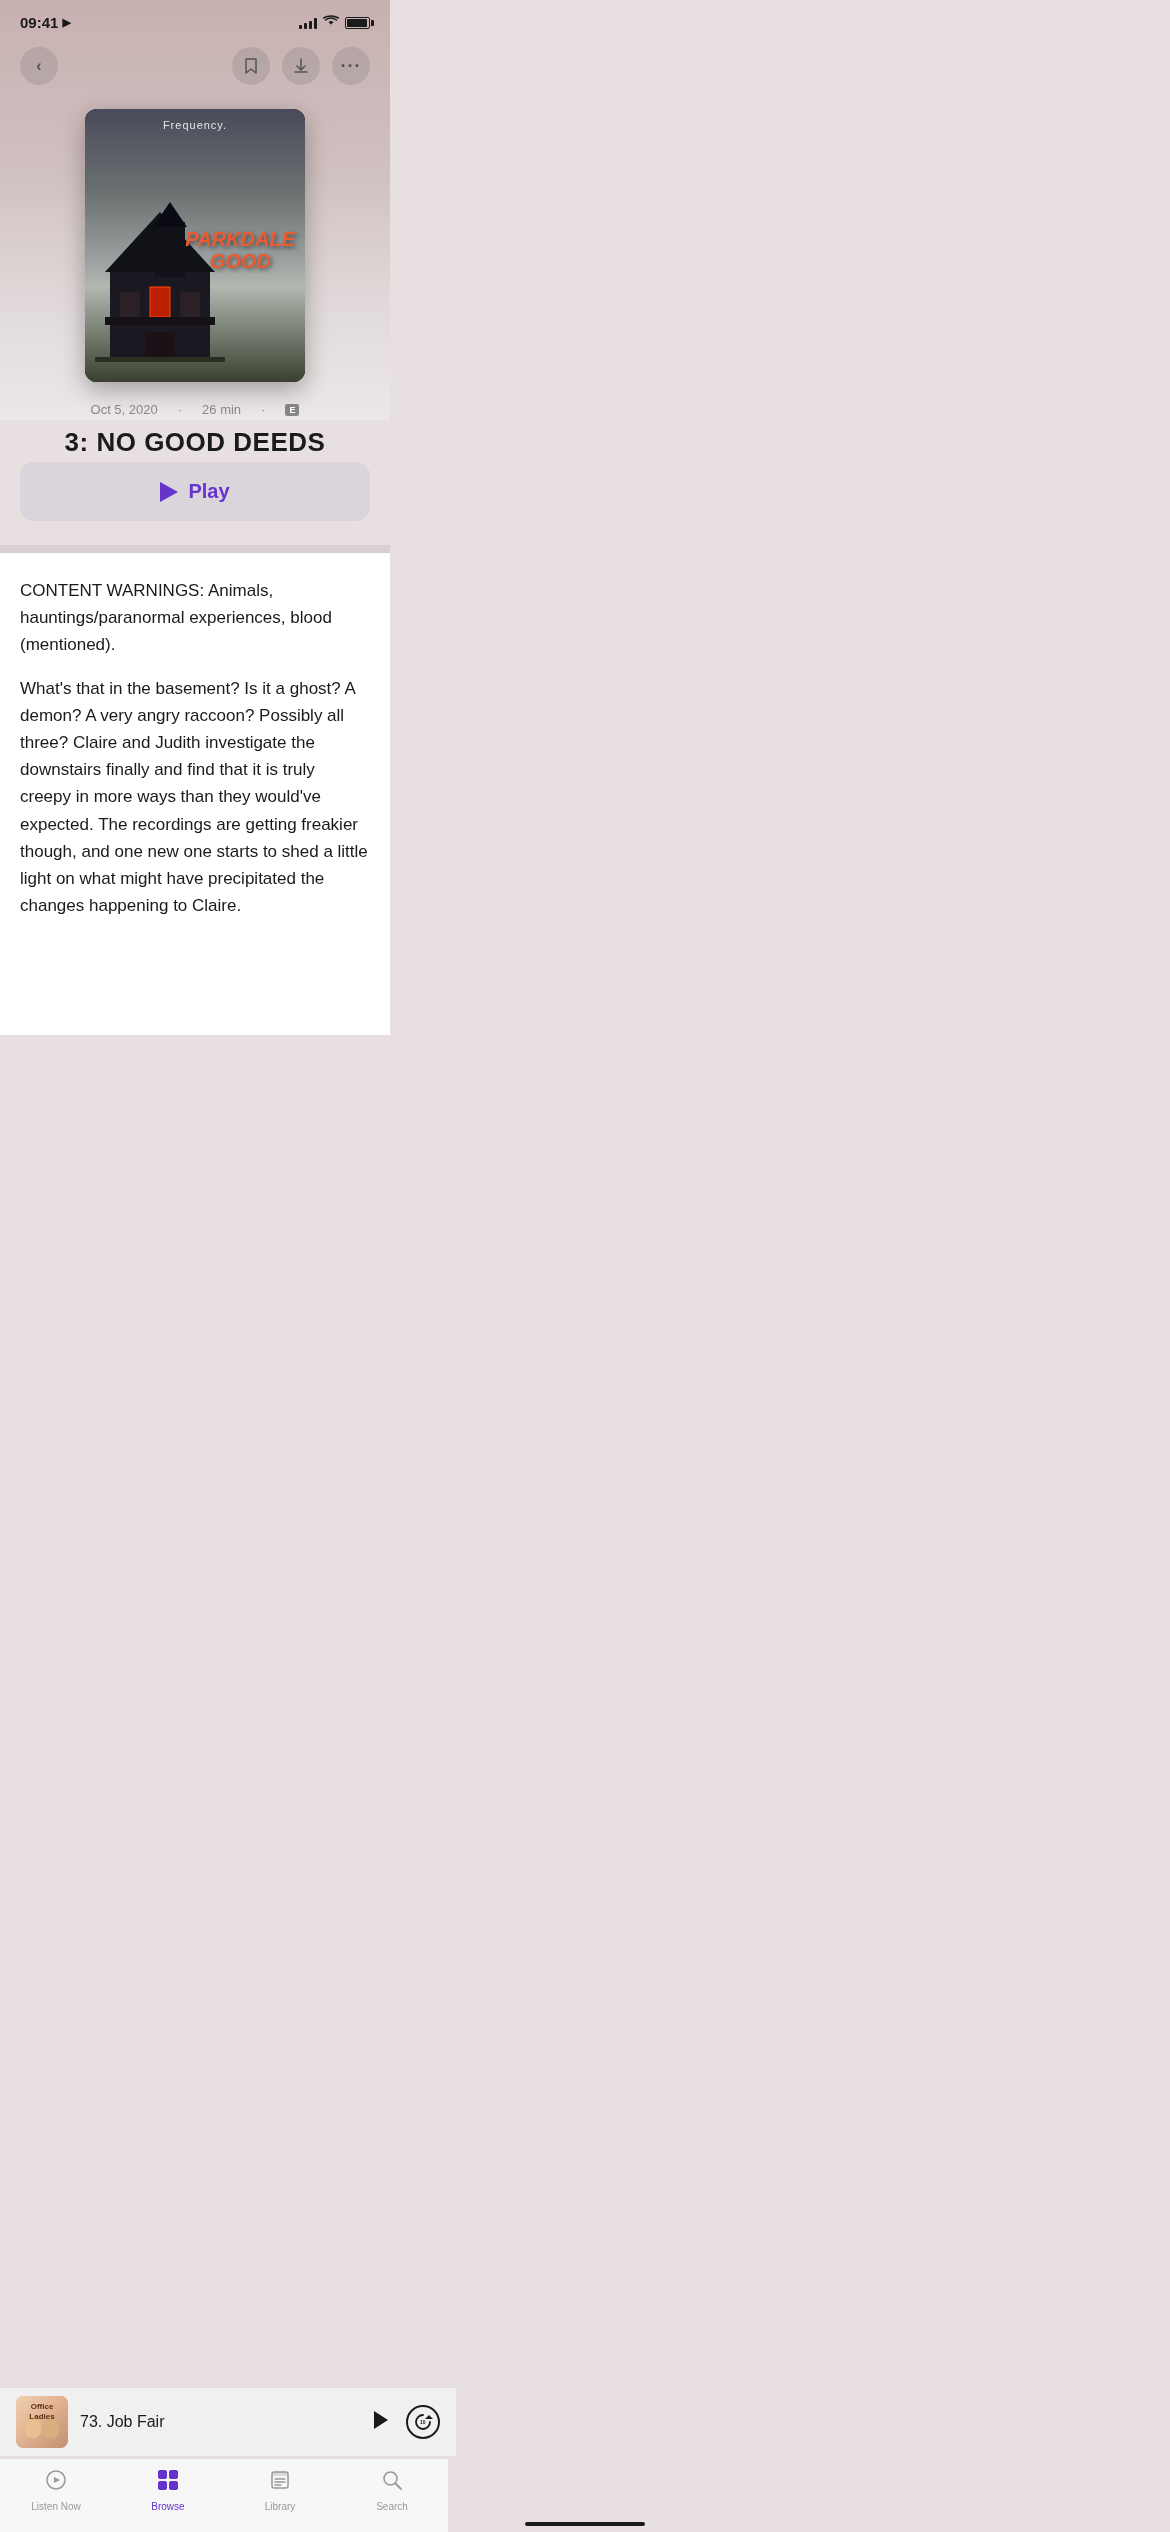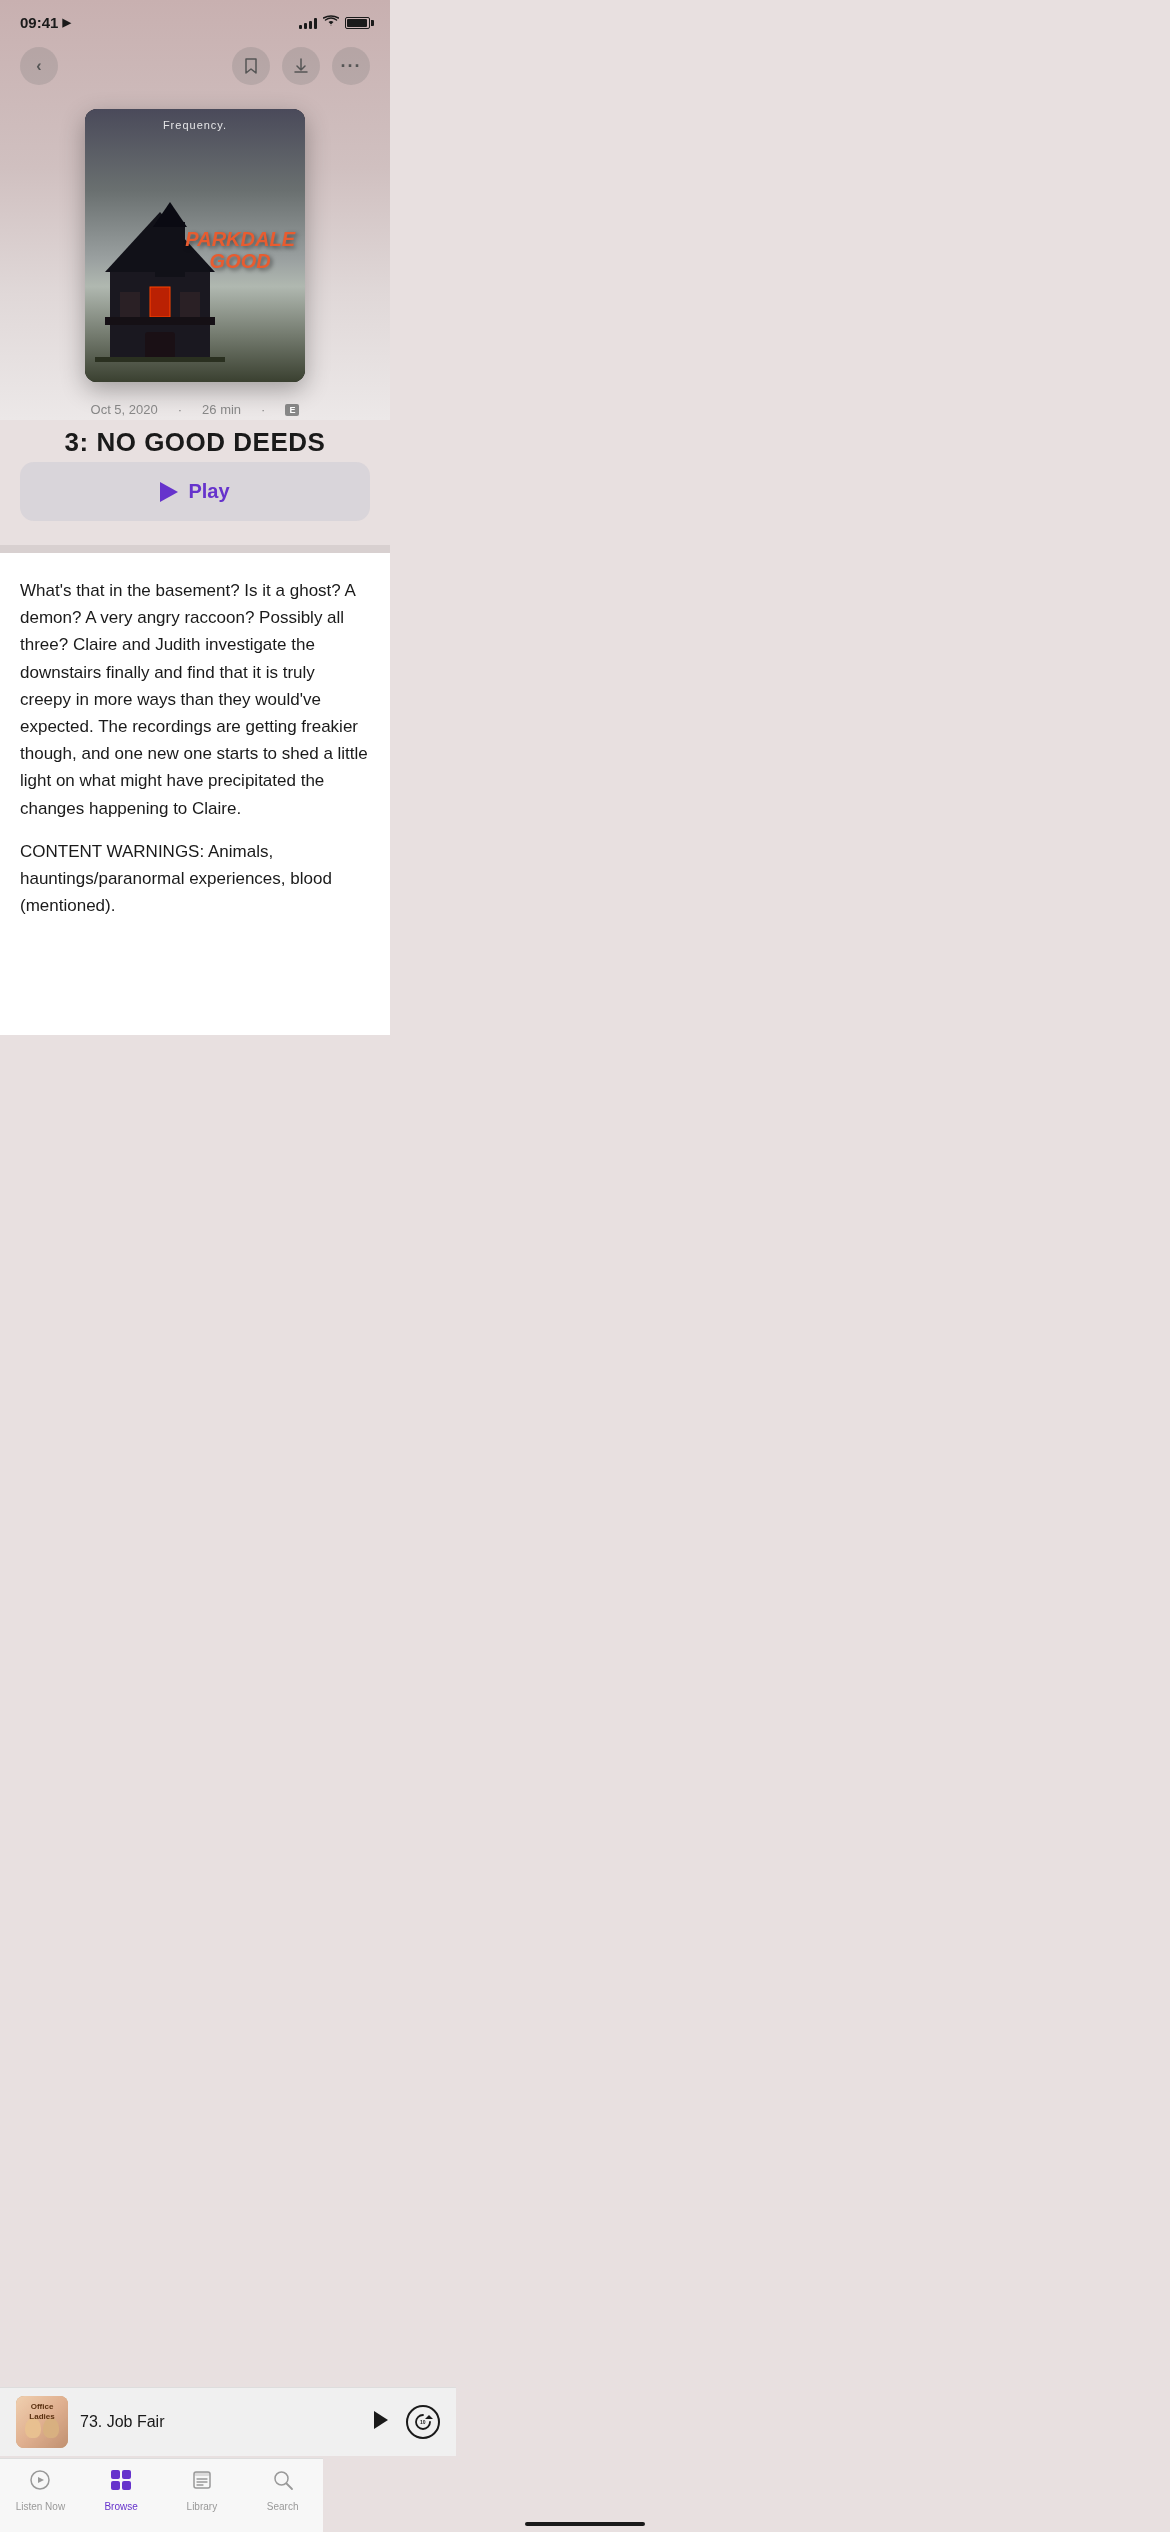"What's that in the basement?" p { order: before "CONTENT WARNINGS: Animals," -> after "CONTENT WARNINGS: Animals," }
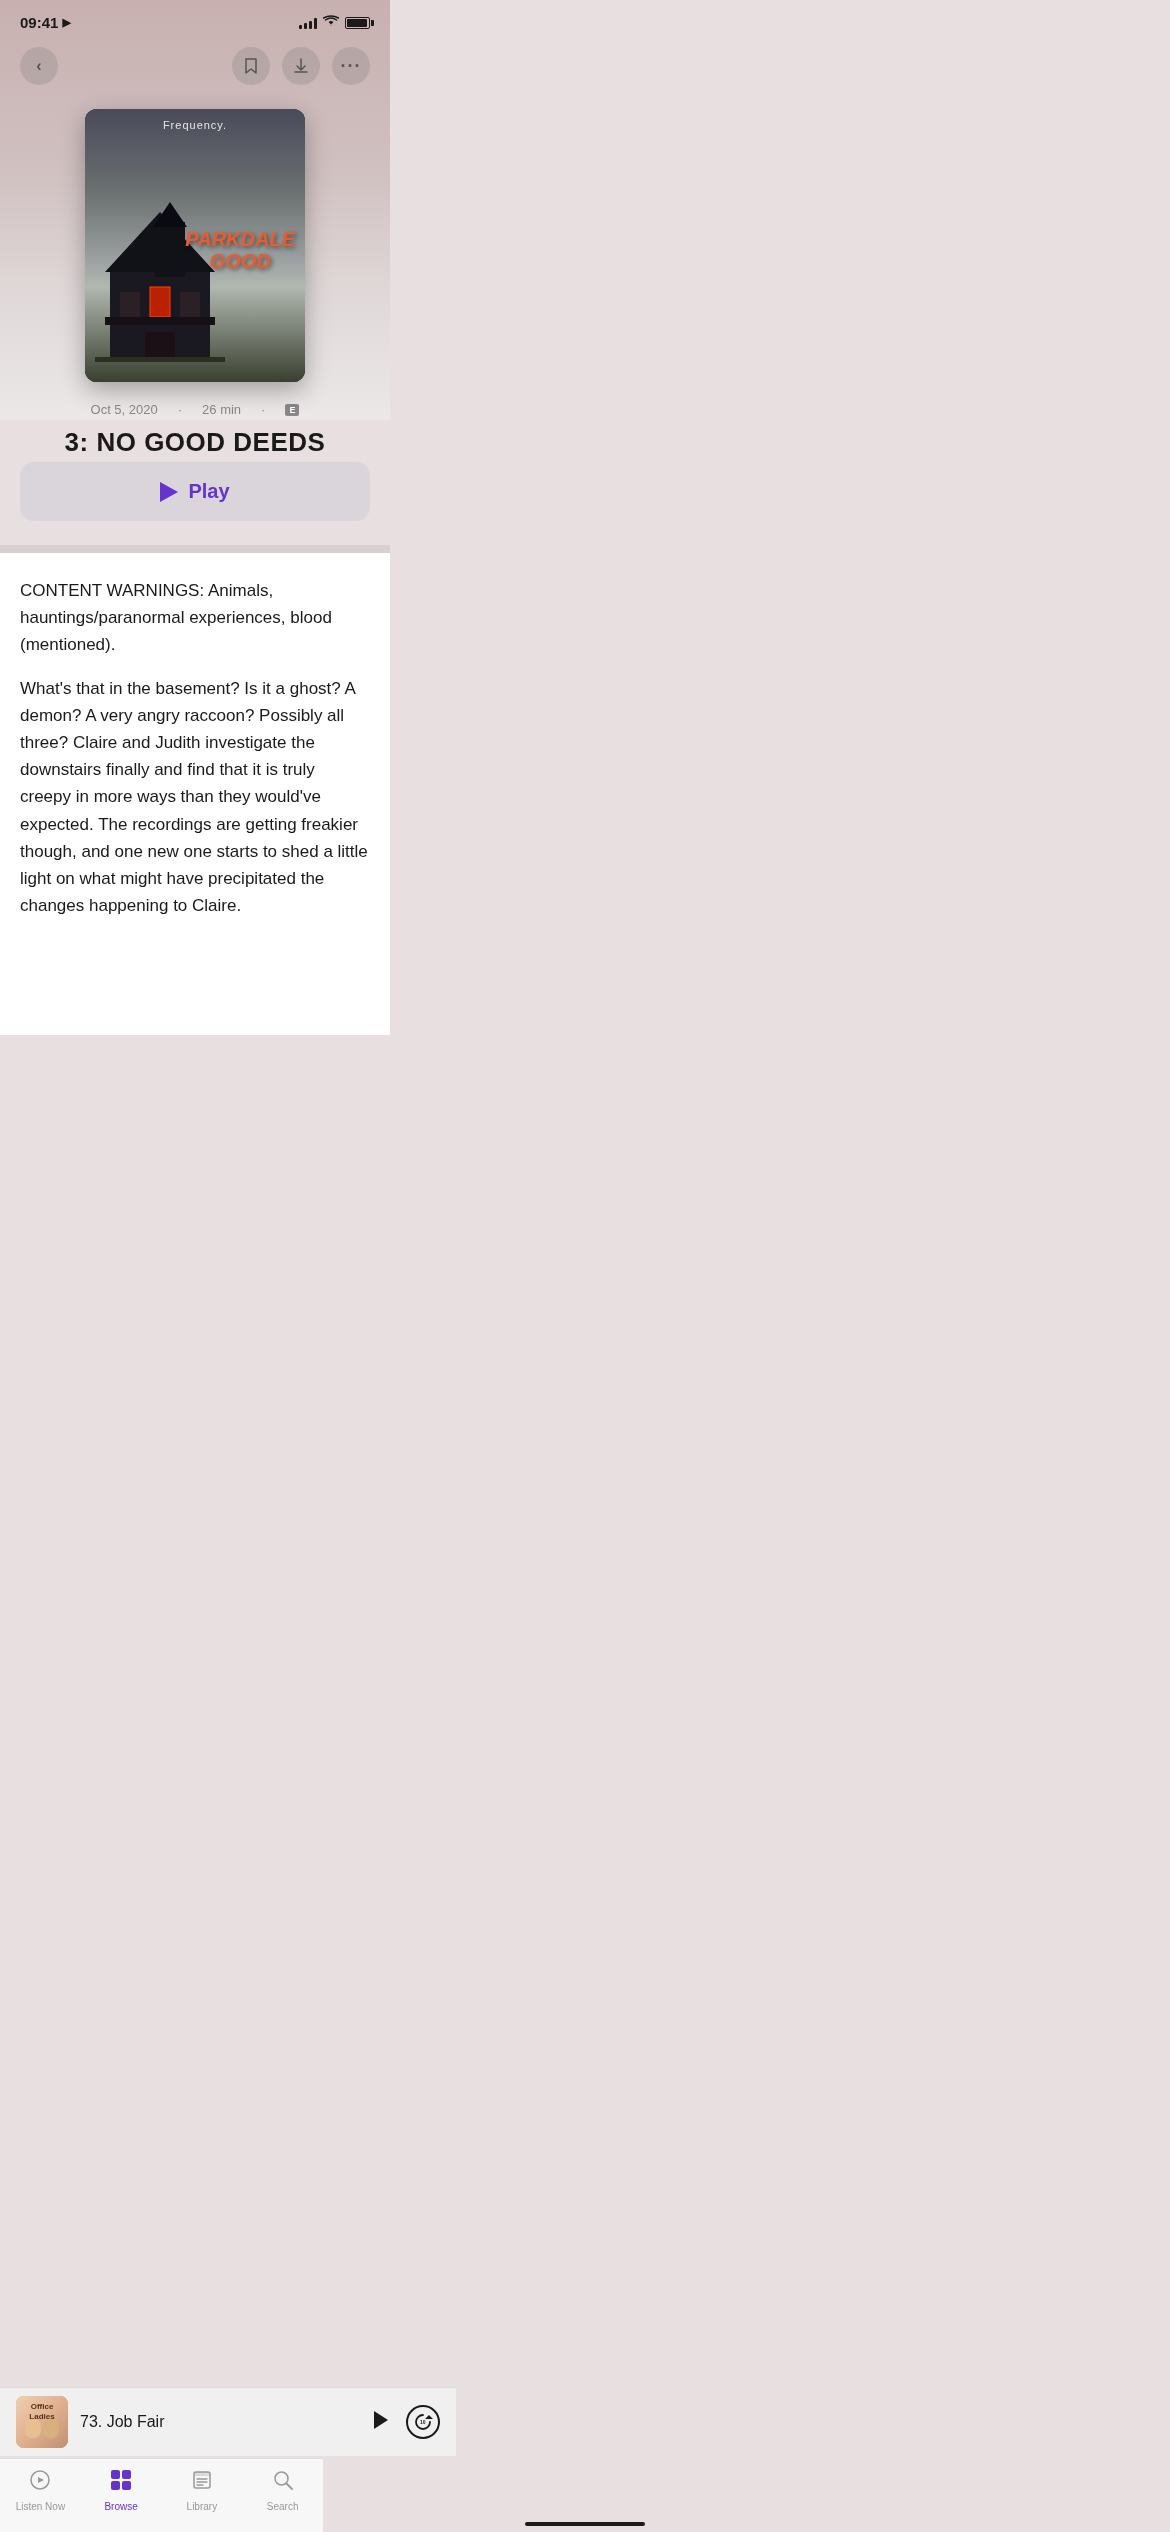"Listen Now" .tab-bar { width: 323px -> 448px }
